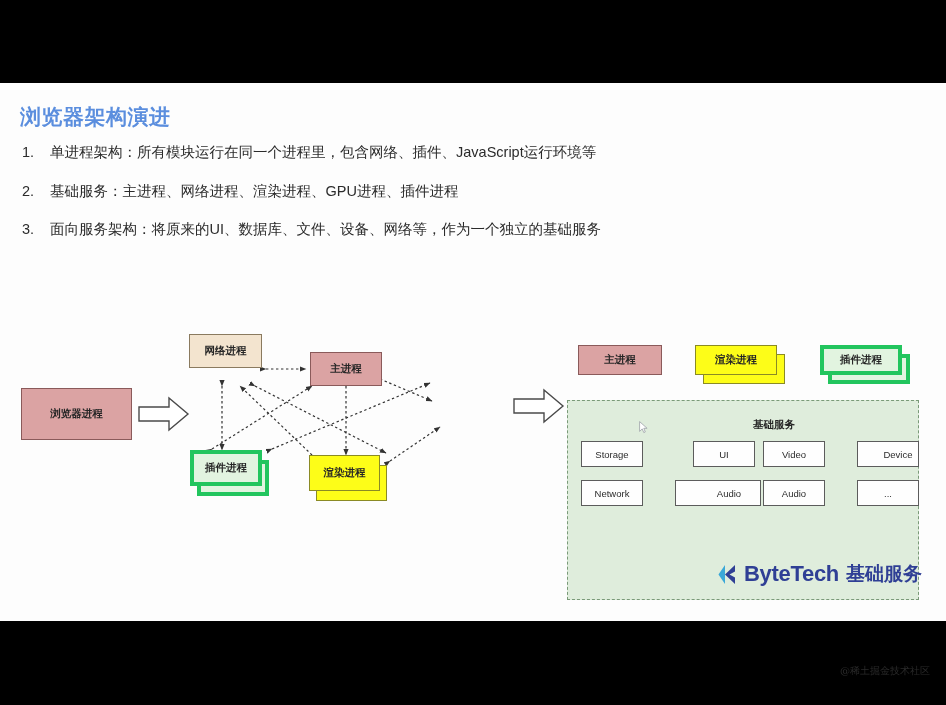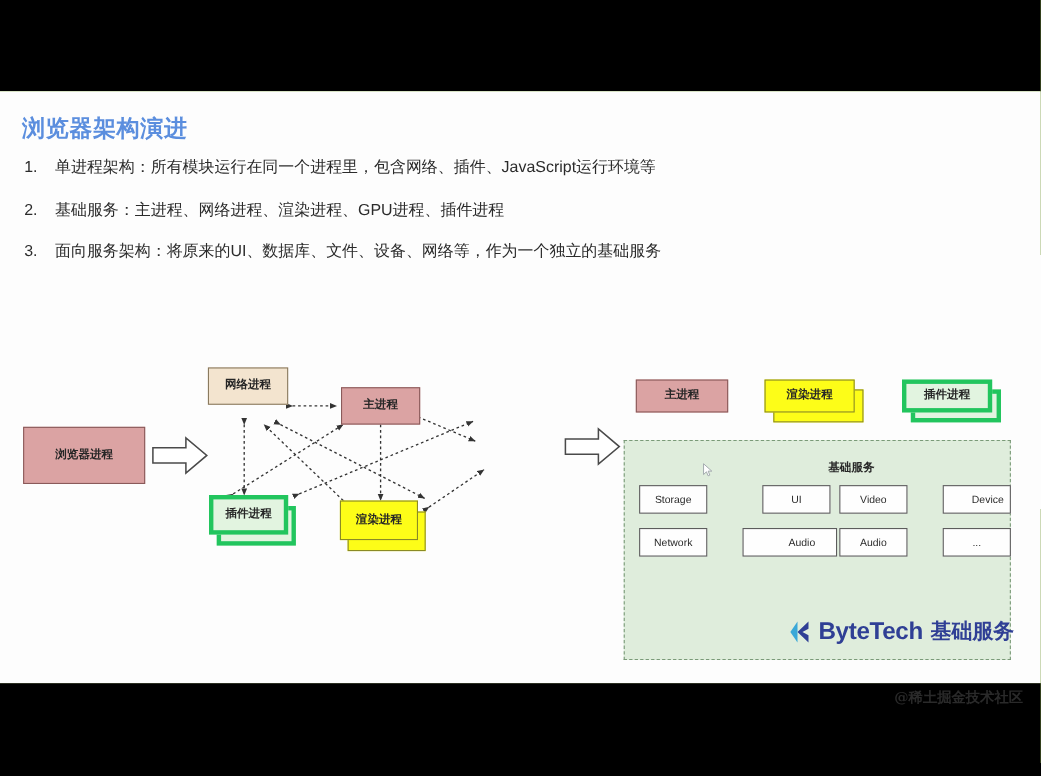"@稀土掘金技术社区" .watermark { font-size: 13px -> 10px; font-weight: bold -> none; top: 625px -> 664px }
